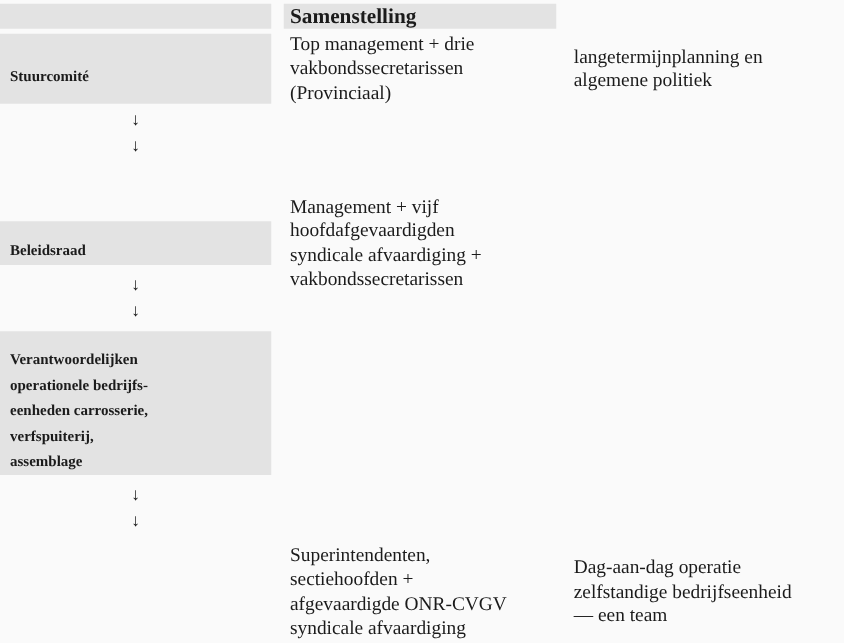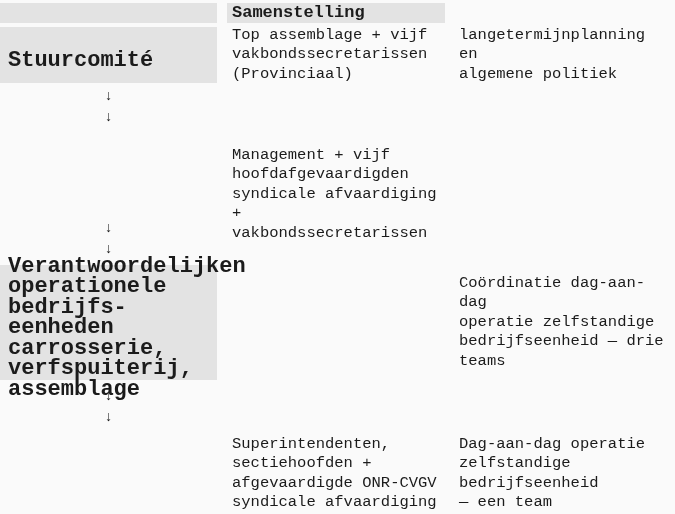"Samenstelling" .grid { font-family: Liberation Mono, monospace -> none }
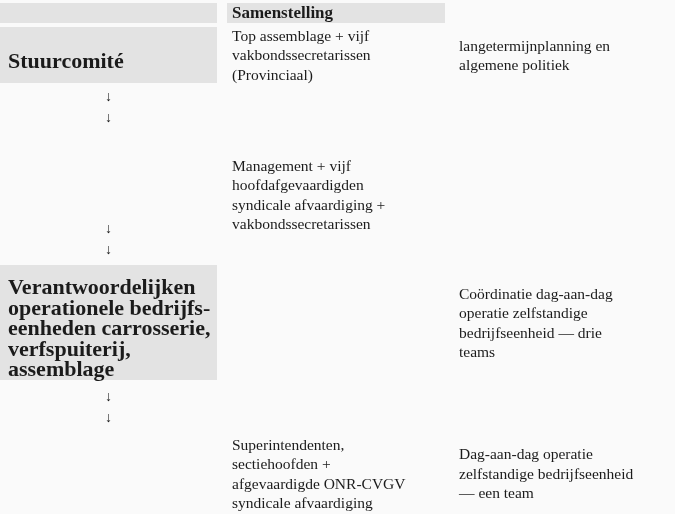"Top assemblage + vijf" div.cell { text: assemblage + vijf -> management + drie }
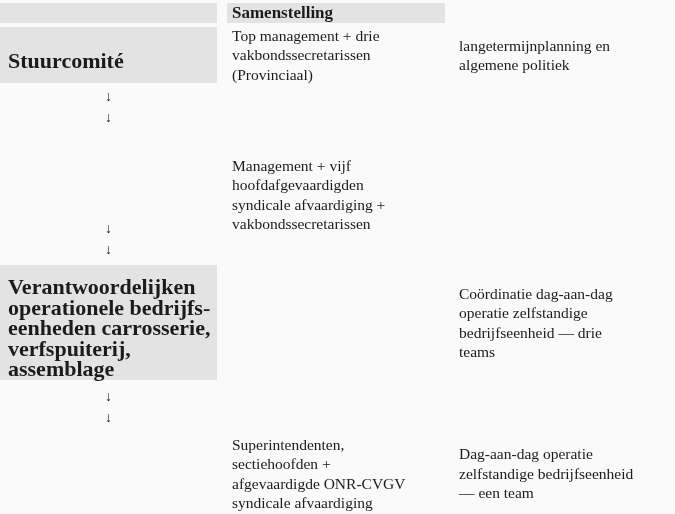"Stuurcomité" .label-cell { font-size: 22px -> 12px }
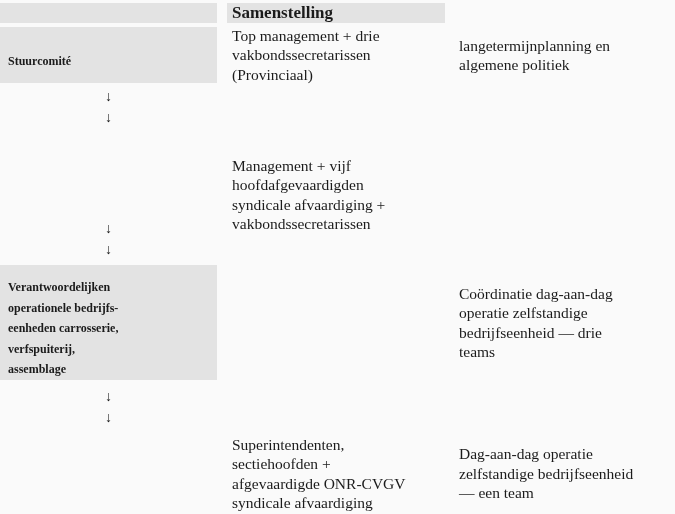"Beleidsraad" div.cell { html: none -> <div>Beleidsraad</div> }
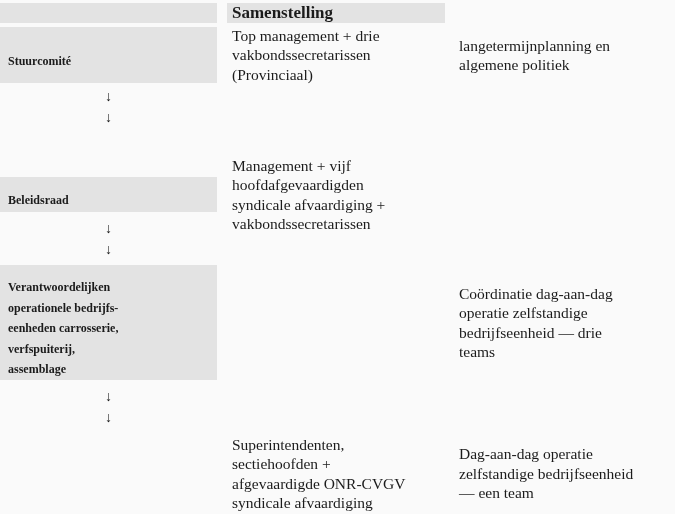"Coördinatie dag-aan-dag" div.cell { html: <div>Coördinatie dag-aan-dag operatie zelfstandige bedrijfseenheid — drie teams</div> -> none }
